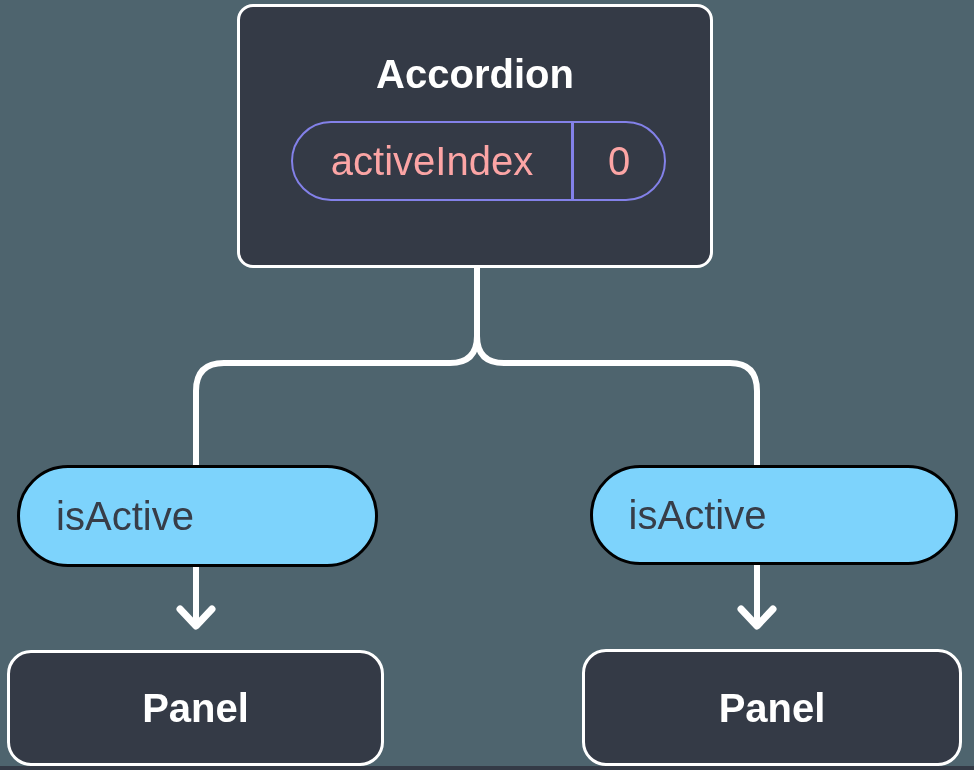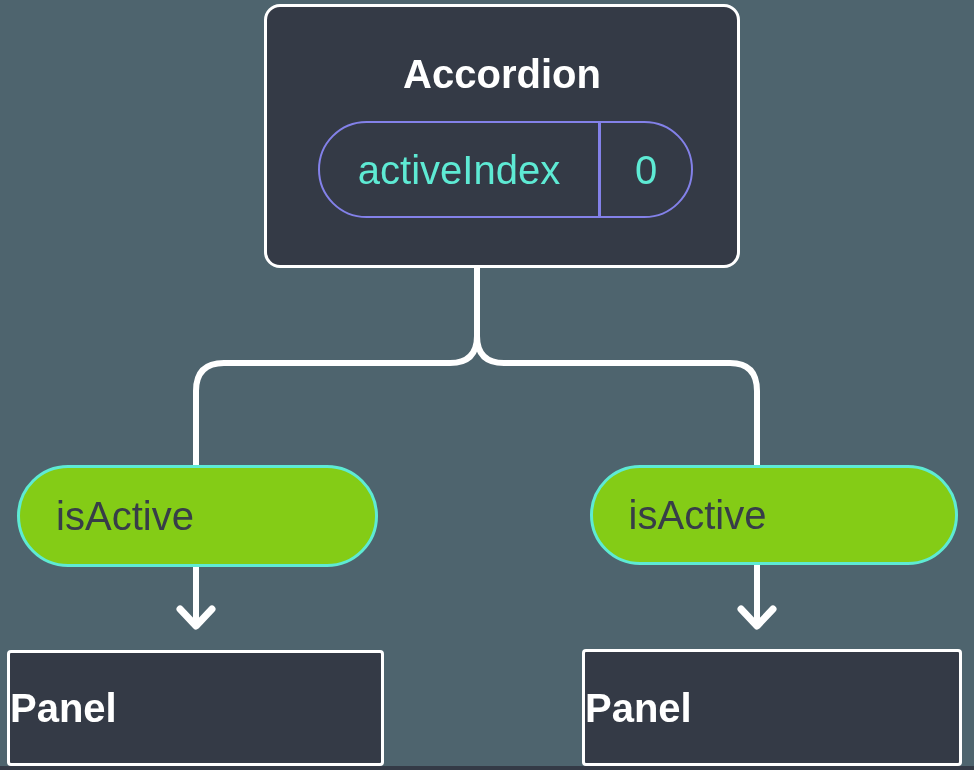"Accordion" div.node { left: 264px -> 237px }
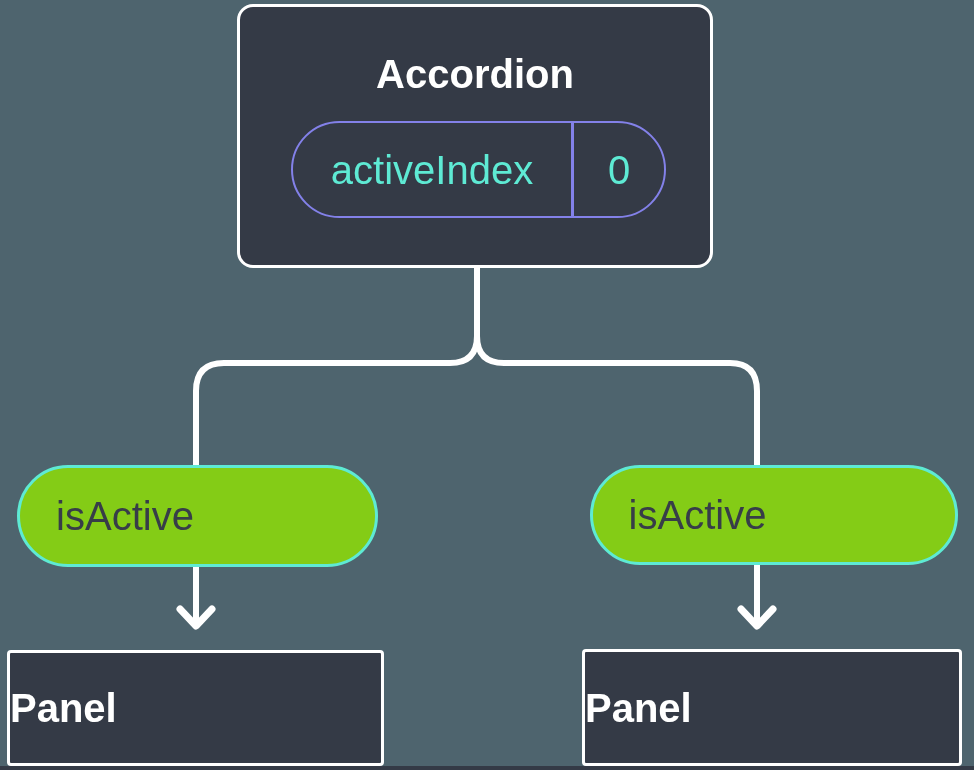"activeIndex" .state-pill { color: #5eead4 -> #fca5a5; height: 97px -> 80px }
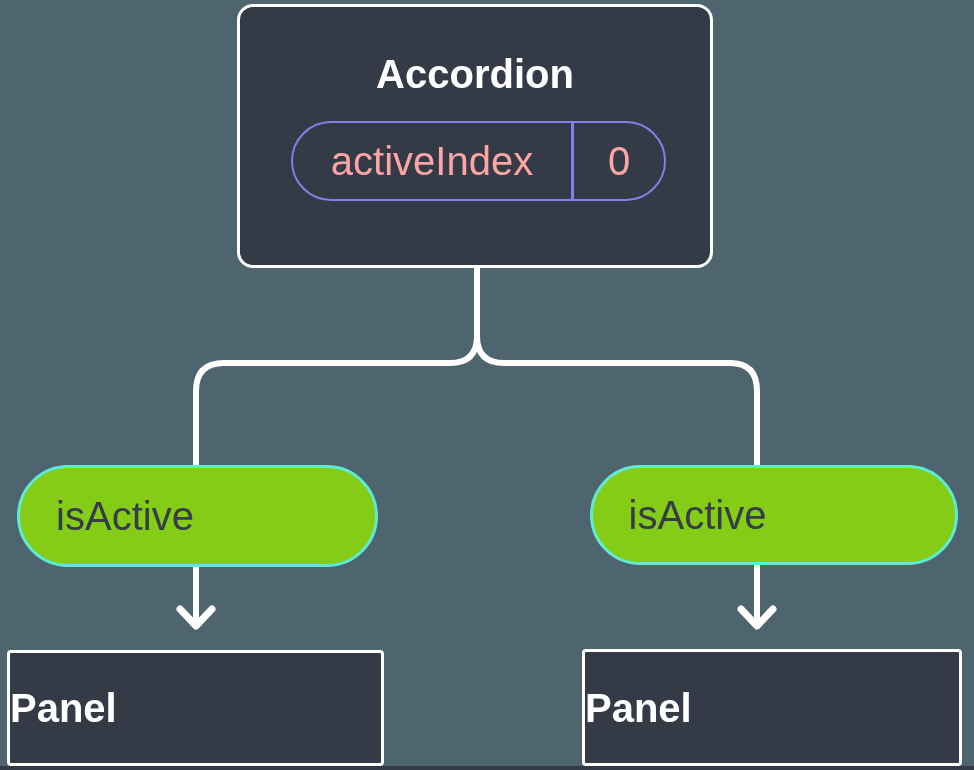"isActive" .prop-pill { background: #84cc16 -> #7dd3fc; border: 3px solid #5eead4 -> 3px solid #000000 }
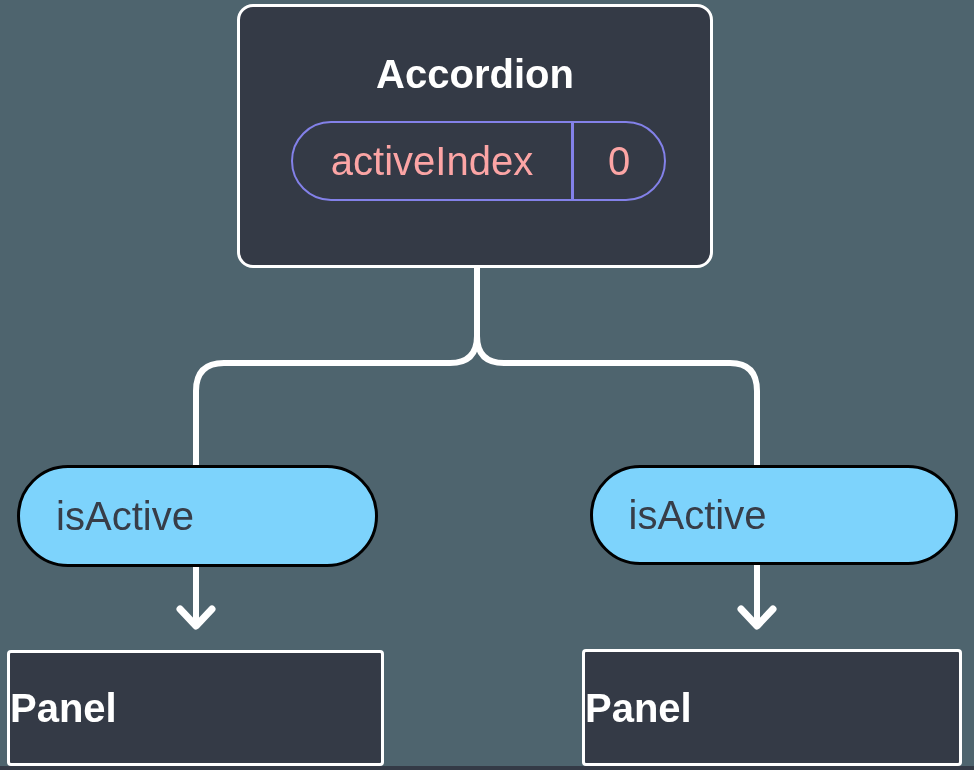"Panel" .panel { border-radius: 4px -> 24px; justify-content: none -> center }
